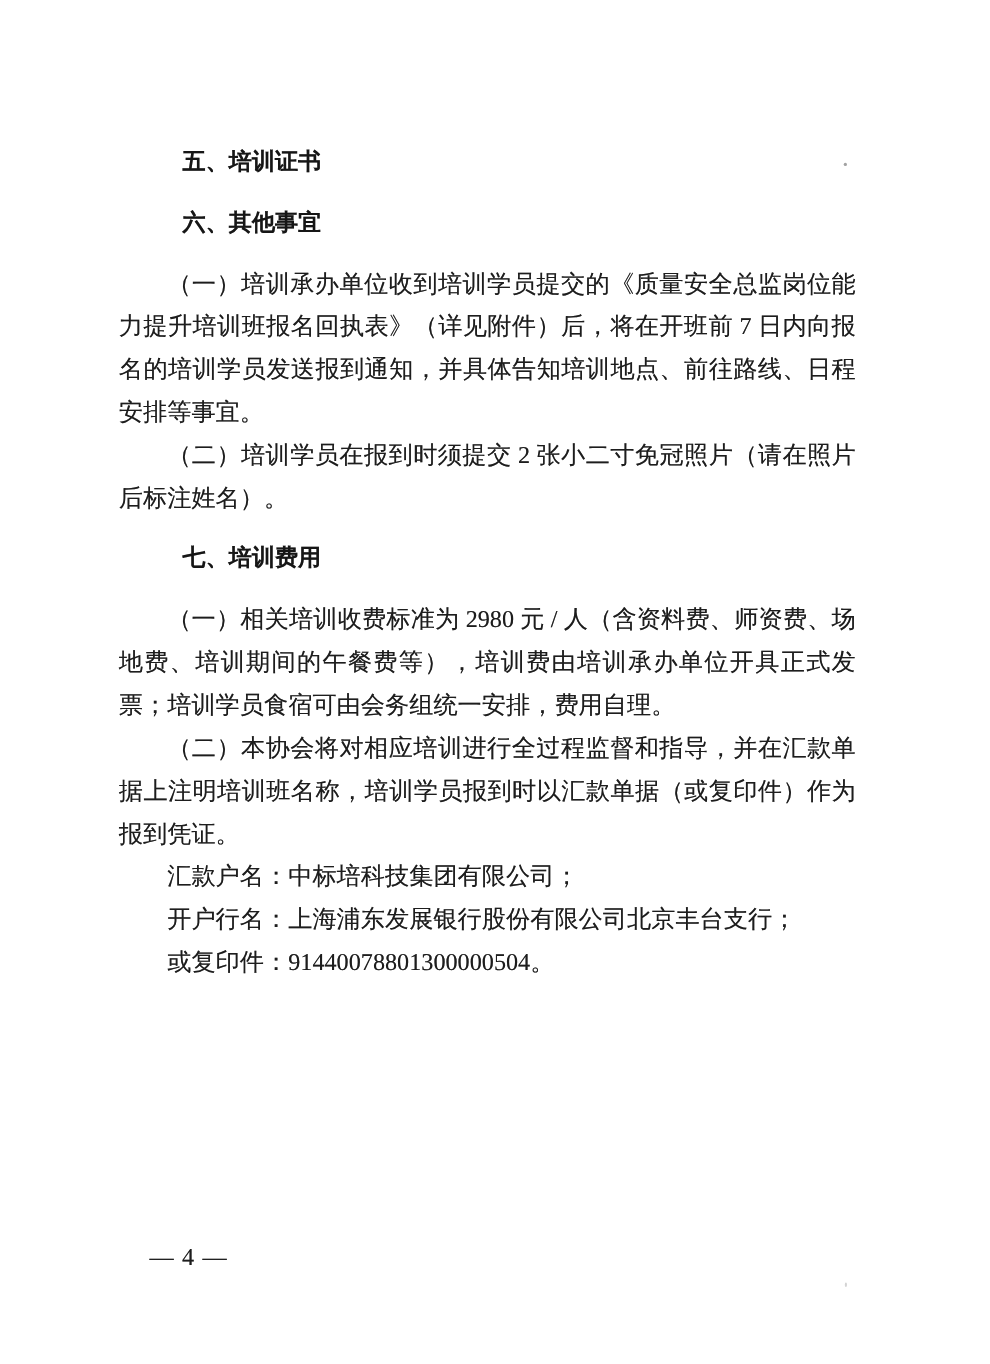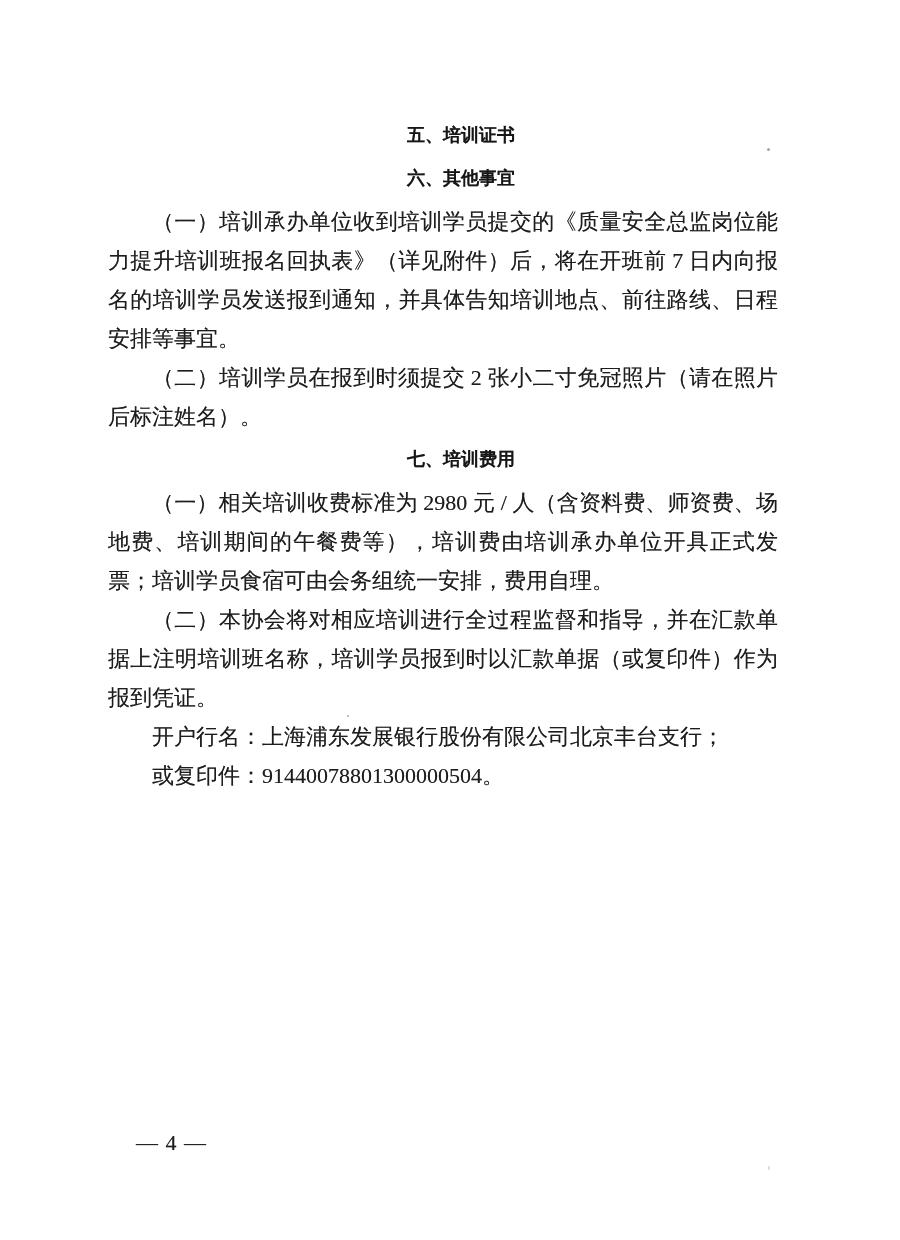"五、培训证书" .content h3 { font-size: 18px -> 21px; margin: 4px -> 16px; text-align: center -> left }
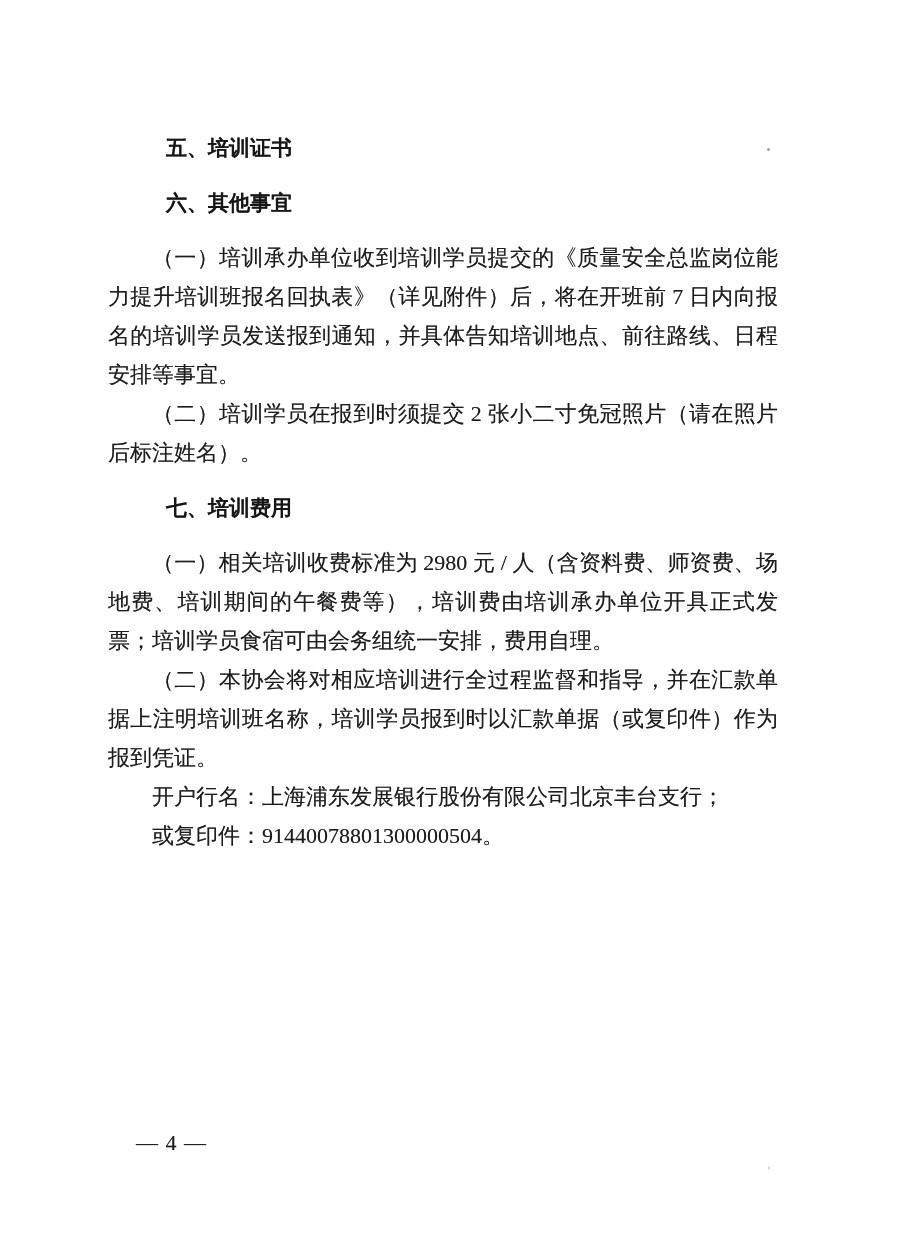"汇款户名：中标培科技集团有限公司；" p.bank-line { html: none -> <p>汇款户名：中标培科技集团有限公司；</p> }
